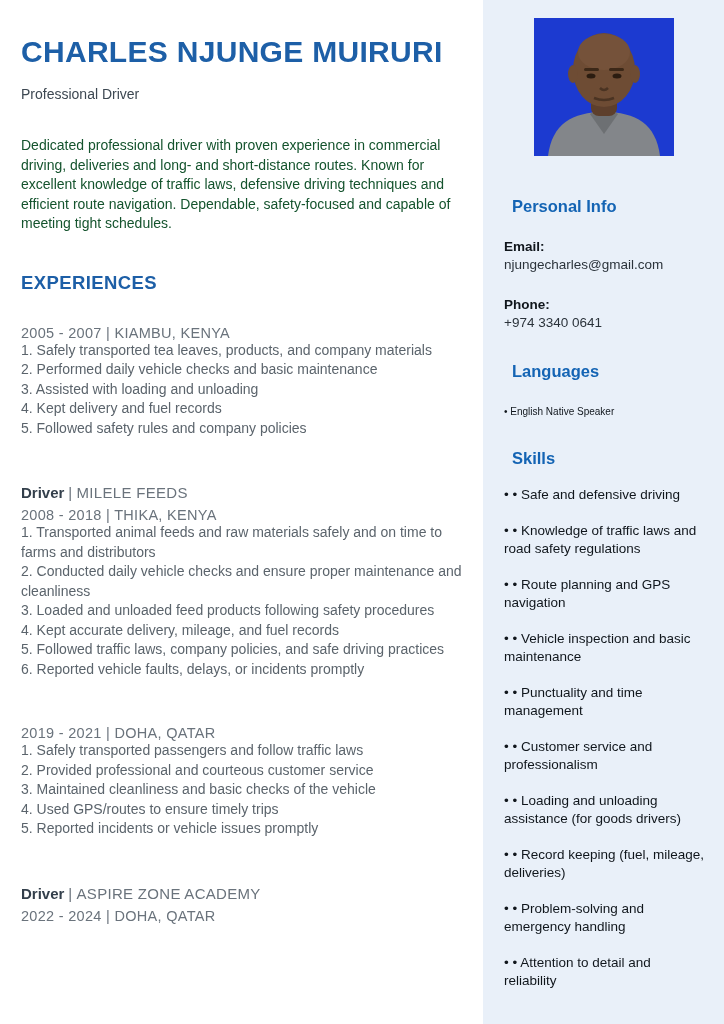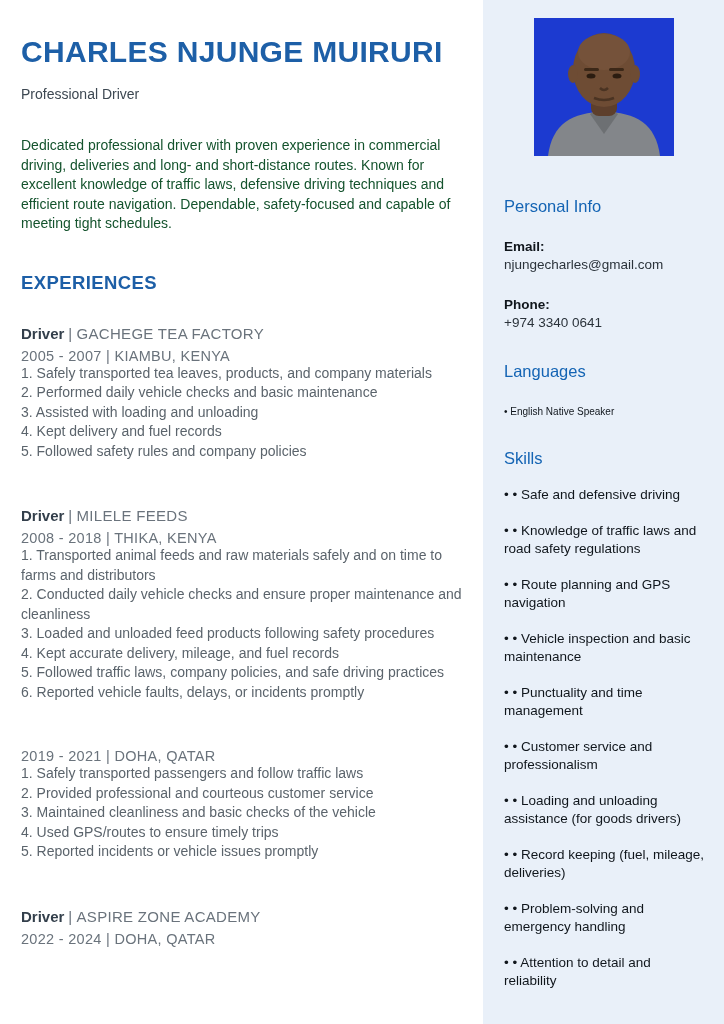"Personal Info" .side-heading { font-weight: 400 -> 700; margin: 0 -> 8px }
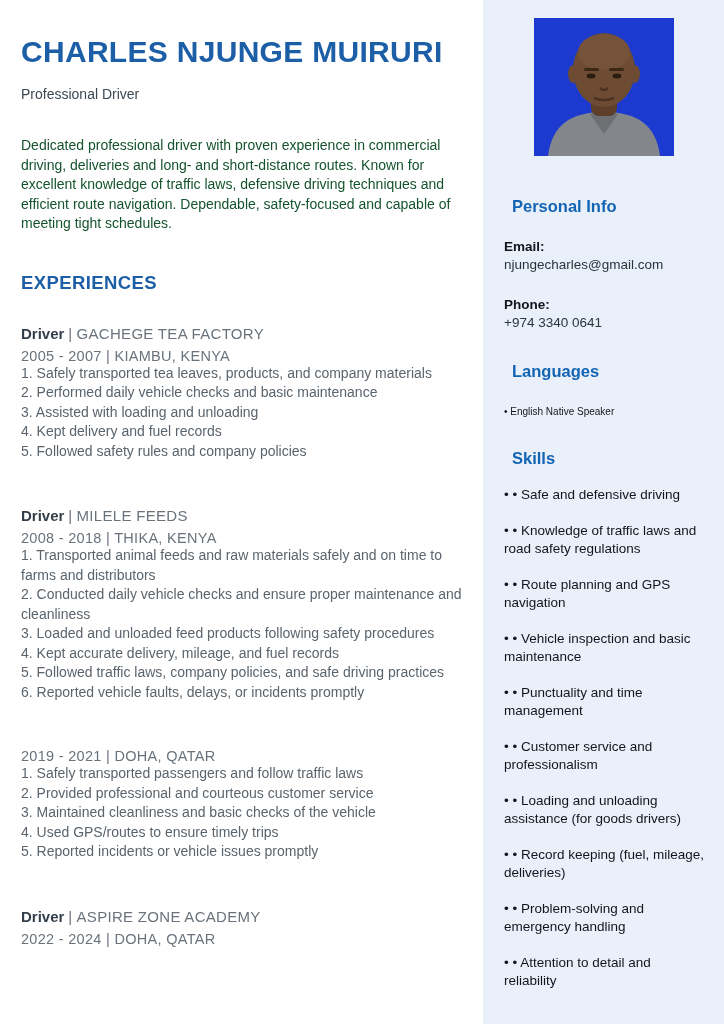"Driver | GACHEGE TEA FACTORY" div.exp-title { html: <div> <span>Driver</span><span>|</span><span>GACHEGE TEA FACTORY</span> </div> -> none }
